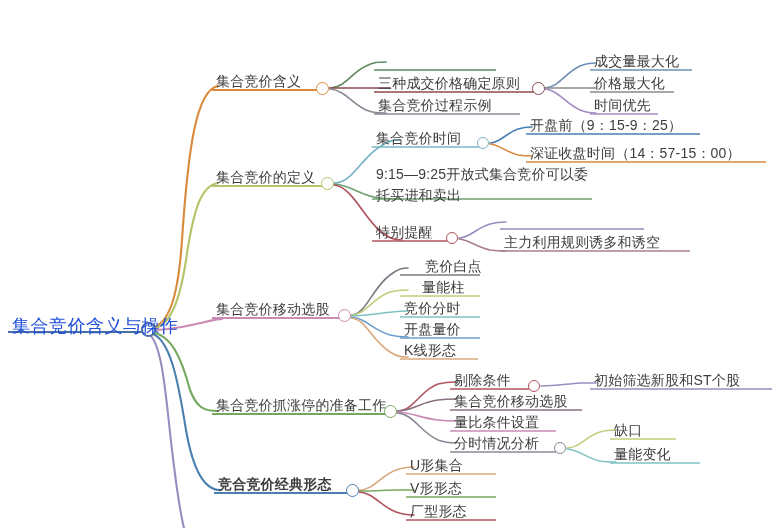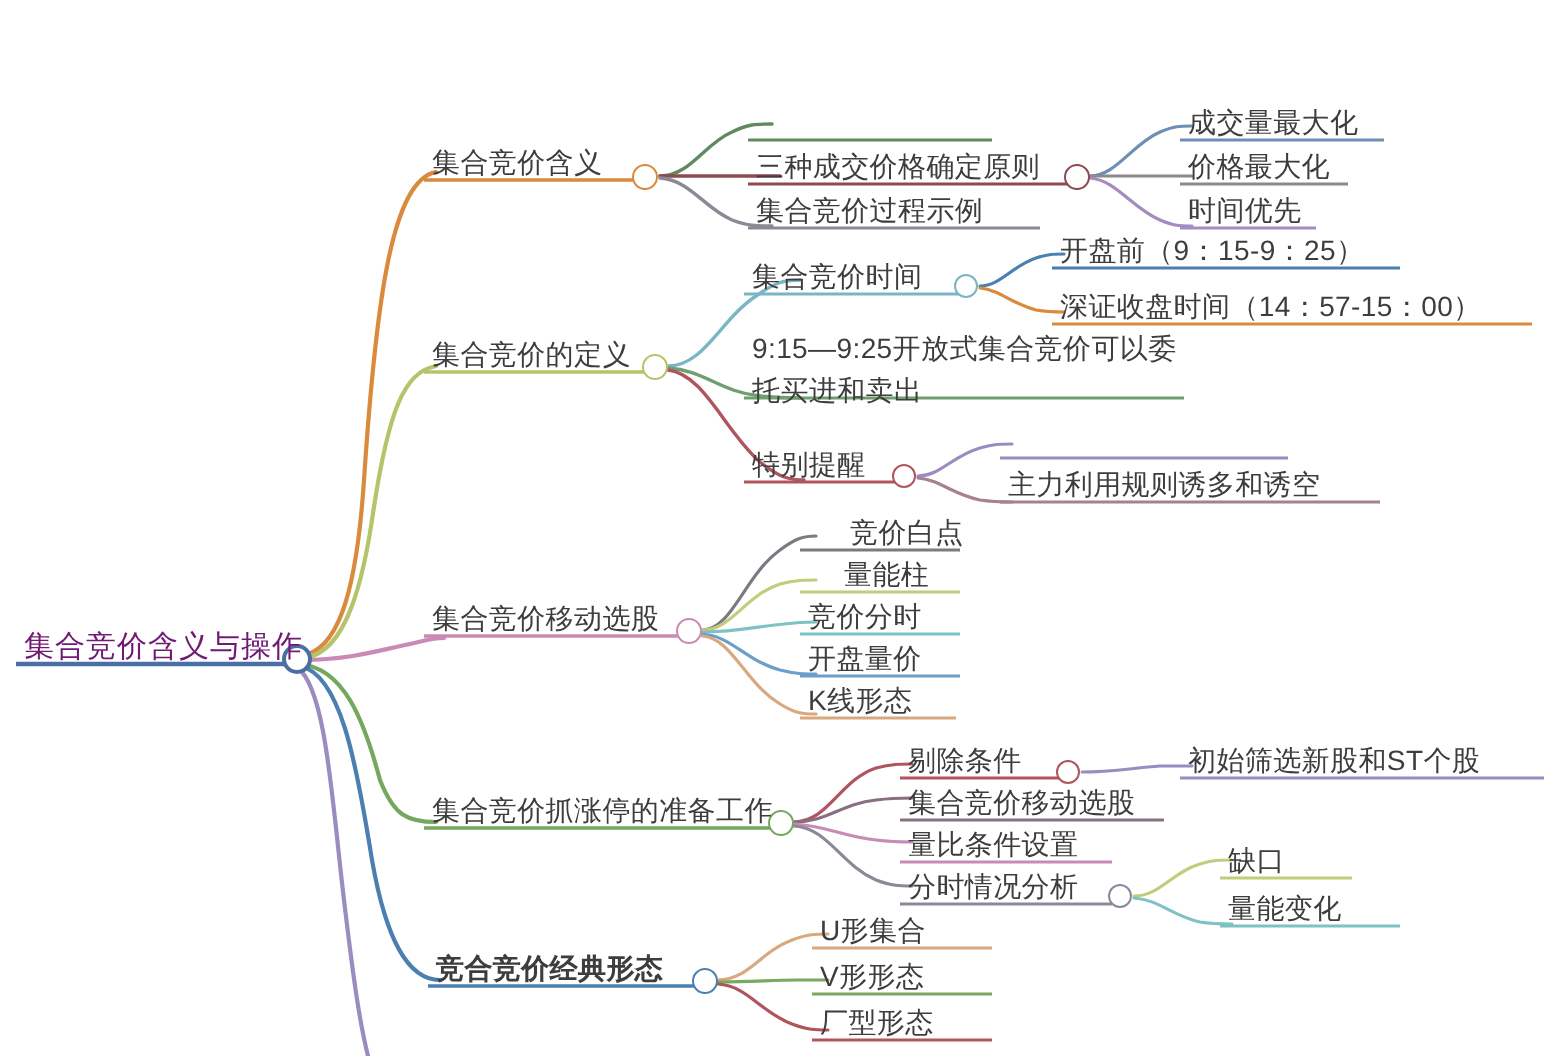"集合竞价含义与操作" .root { color: #701a75 -> #1d4ed8; font-size: 15px -> 18px }
